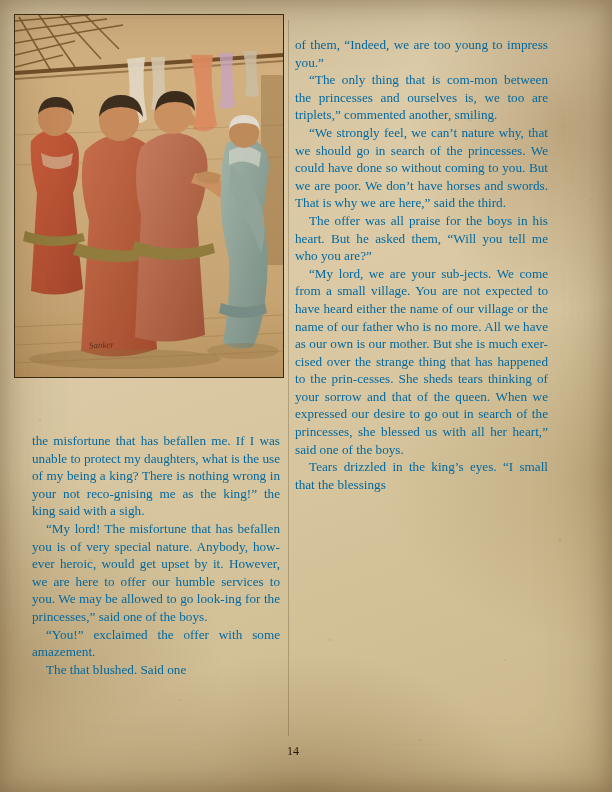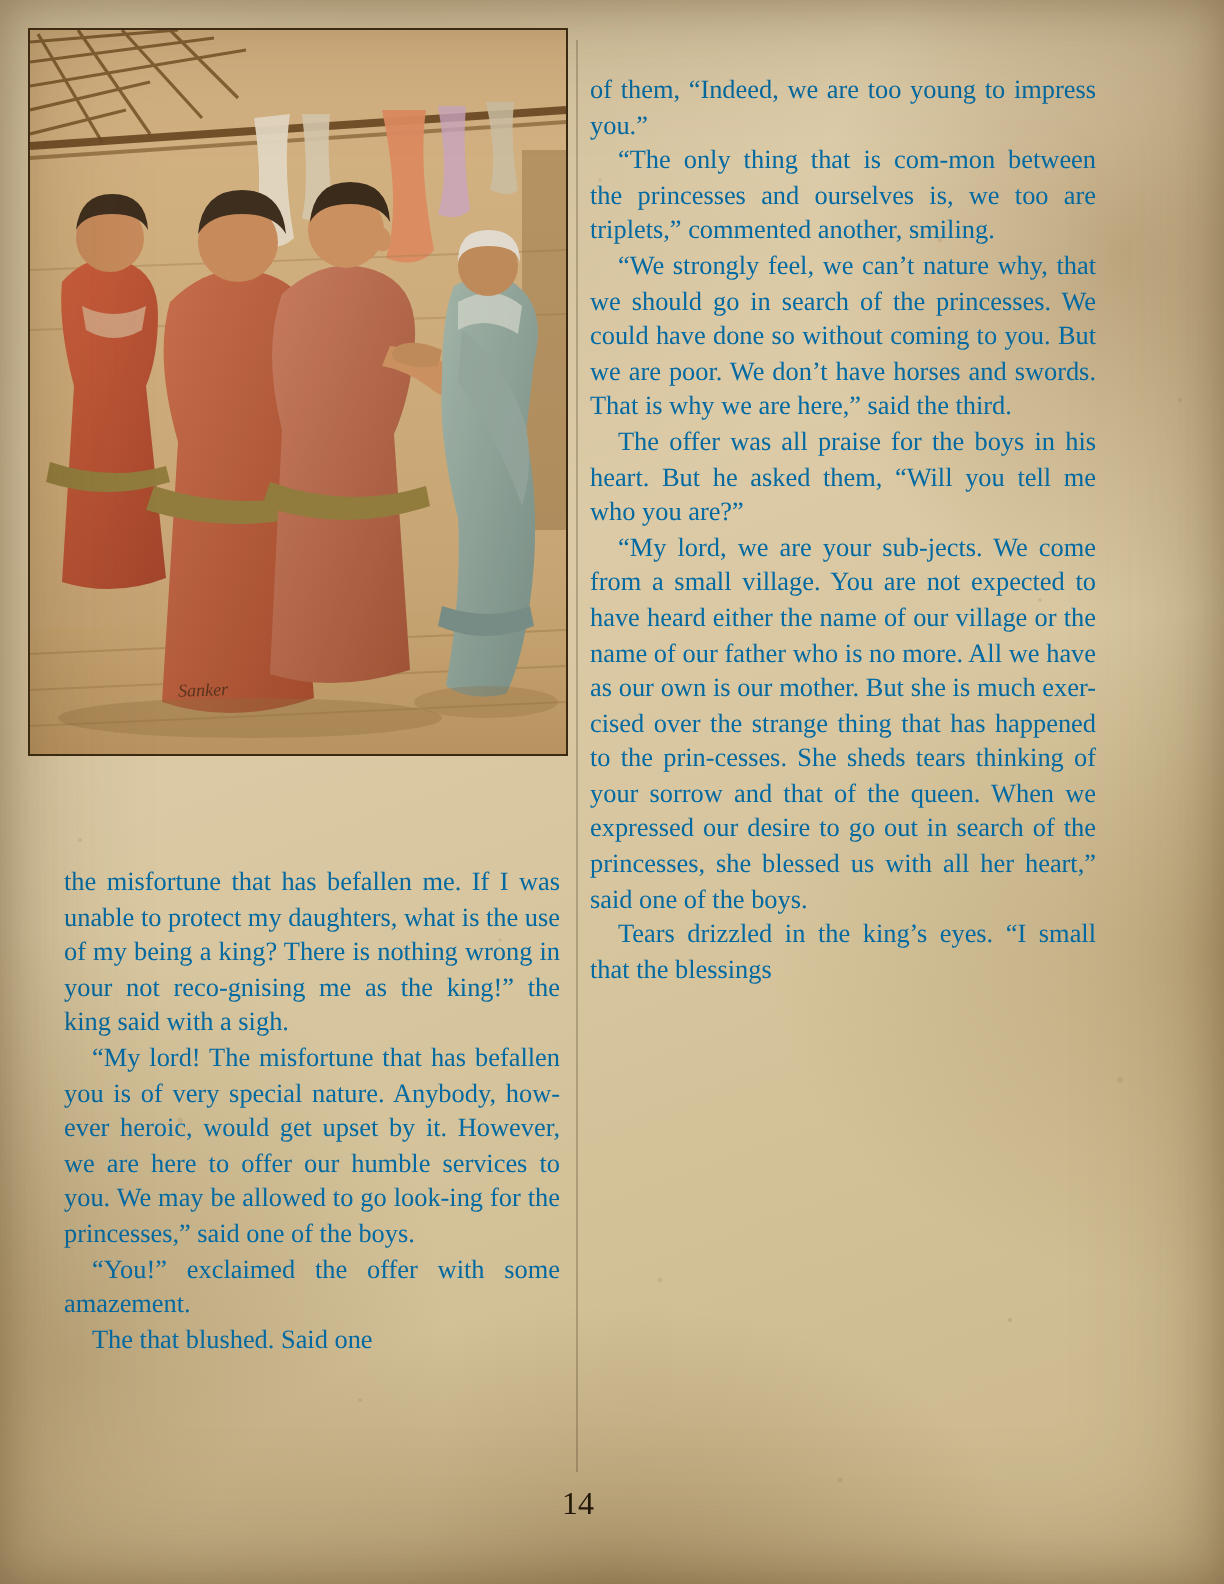"14" .page-number { font-size: 16px -> 12px; text-align: left -> center }
